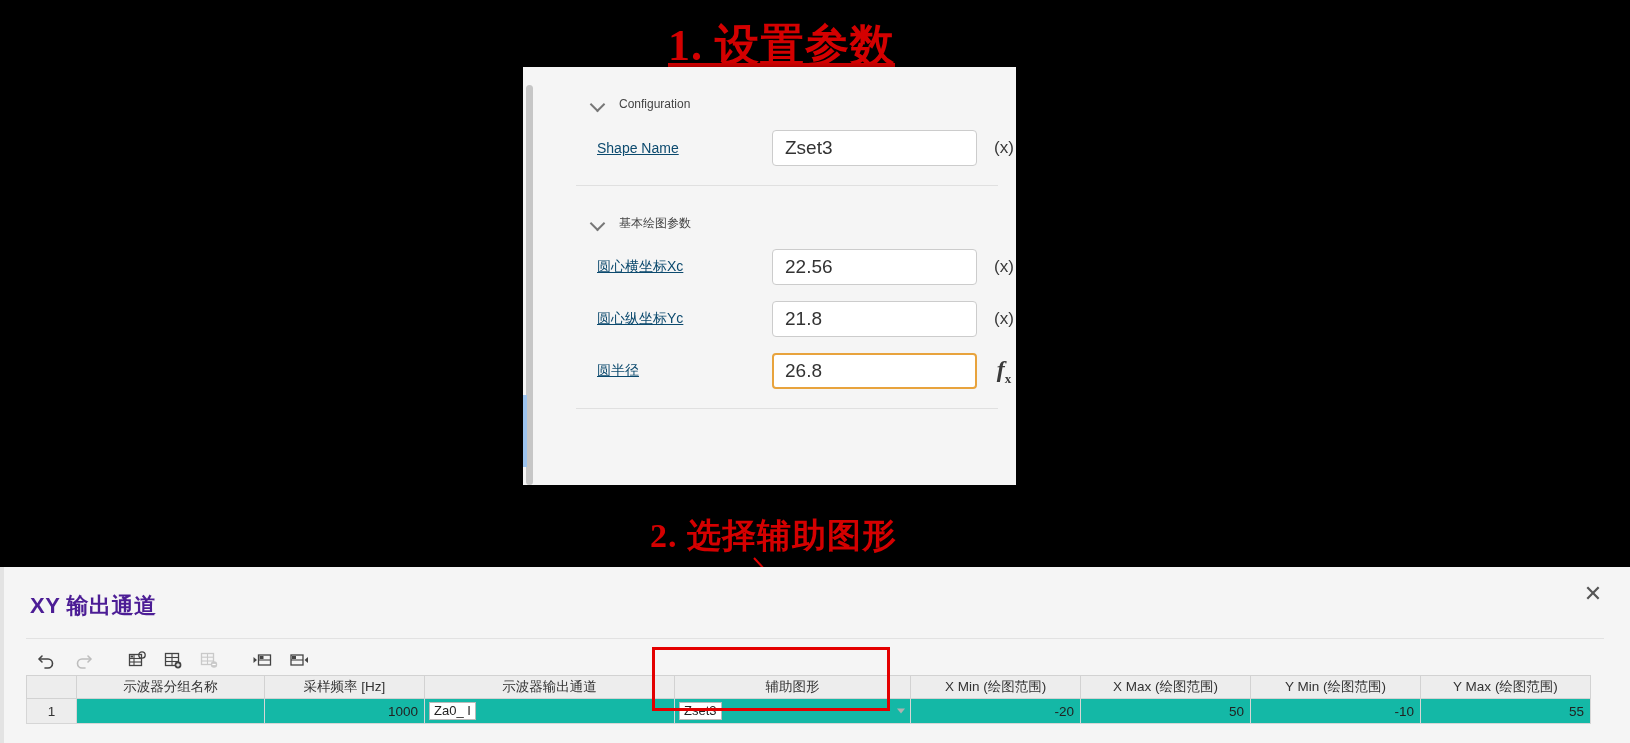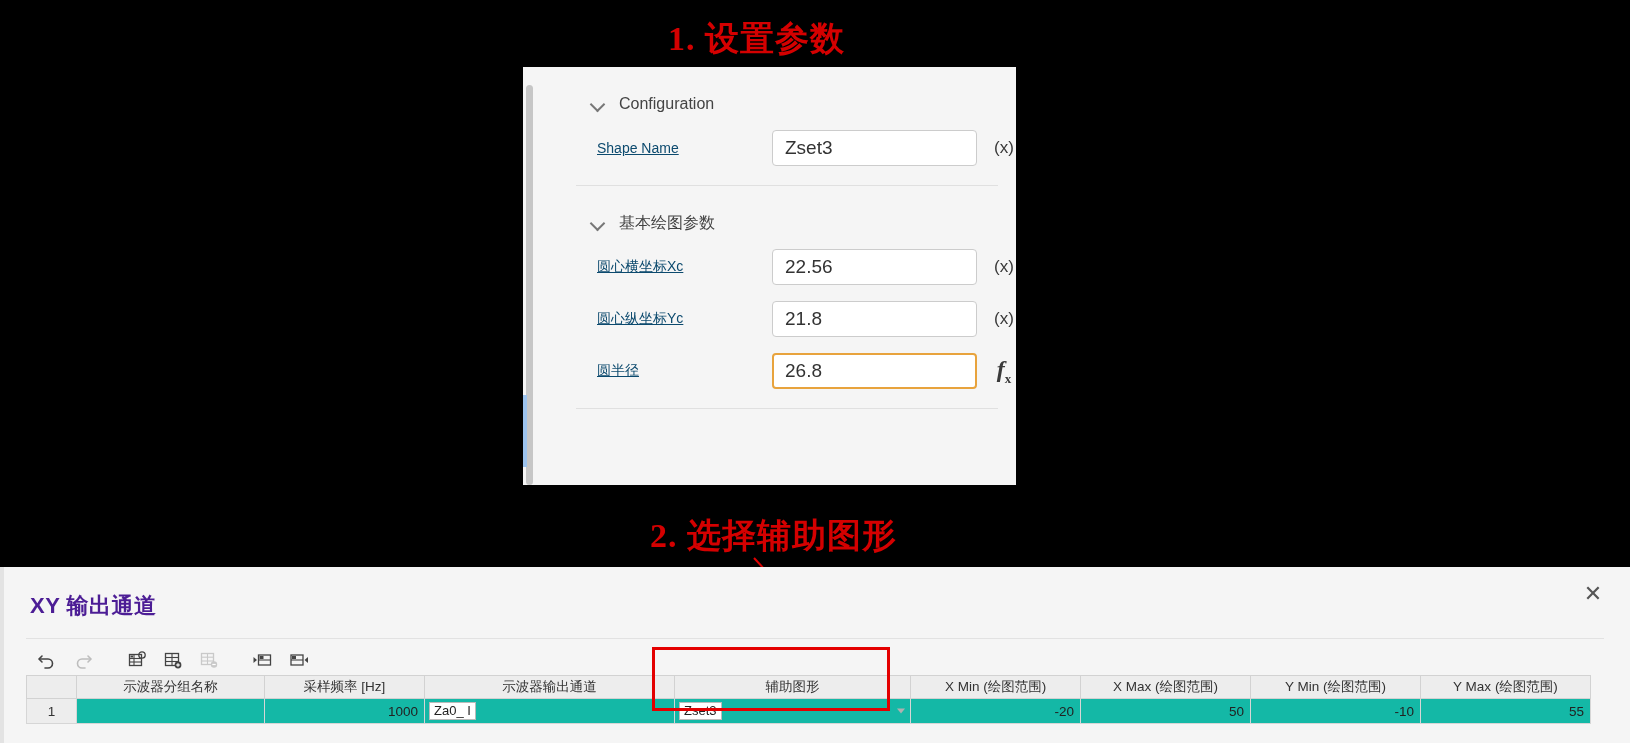"1. 设置参数" #annot-1 { font-size: 34px -> 44px; text-decoration: none -> underline }
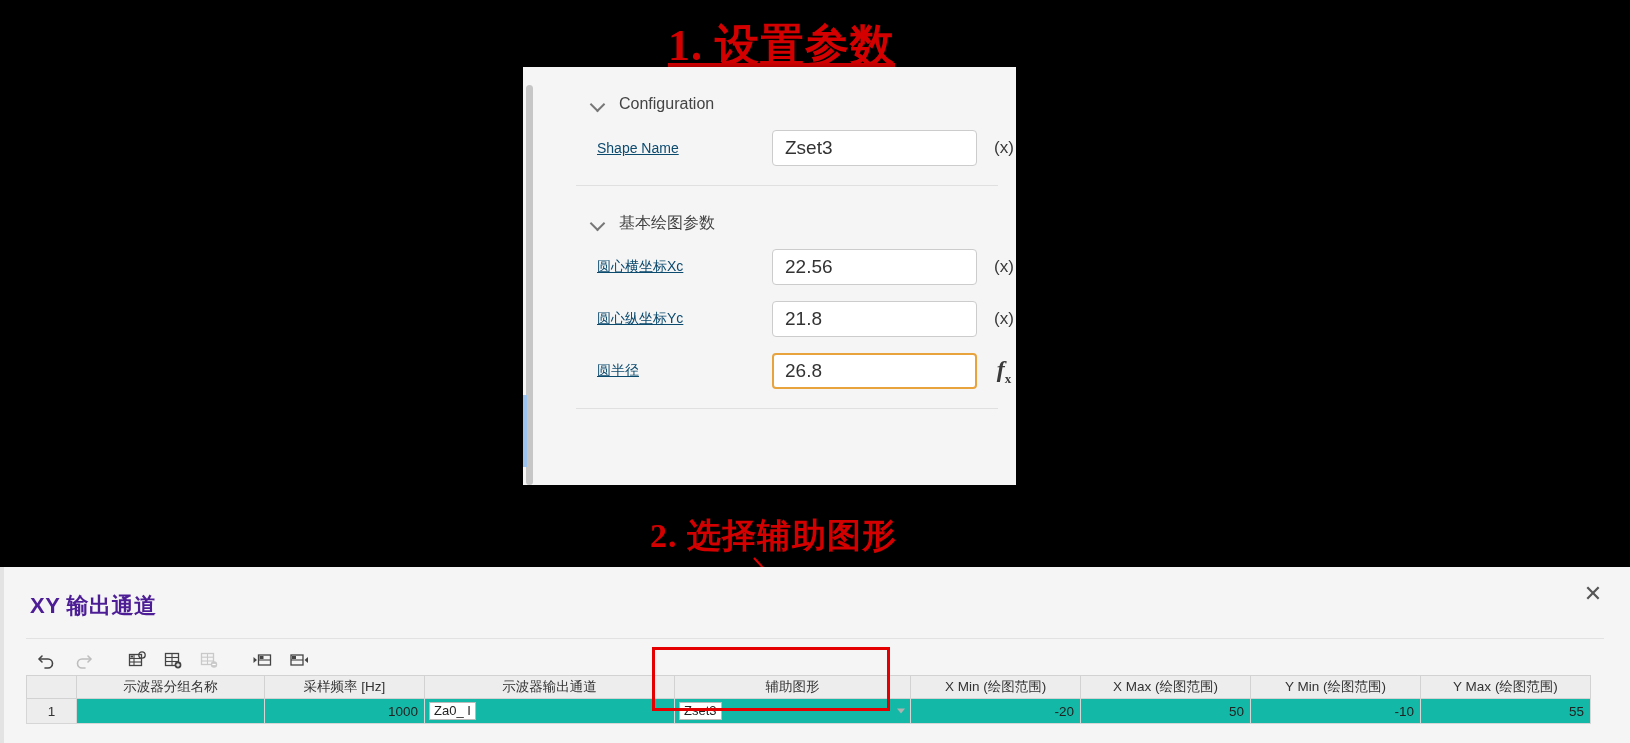"Configuration" .group-head.level2 { font-size: 16px -> 12px }
